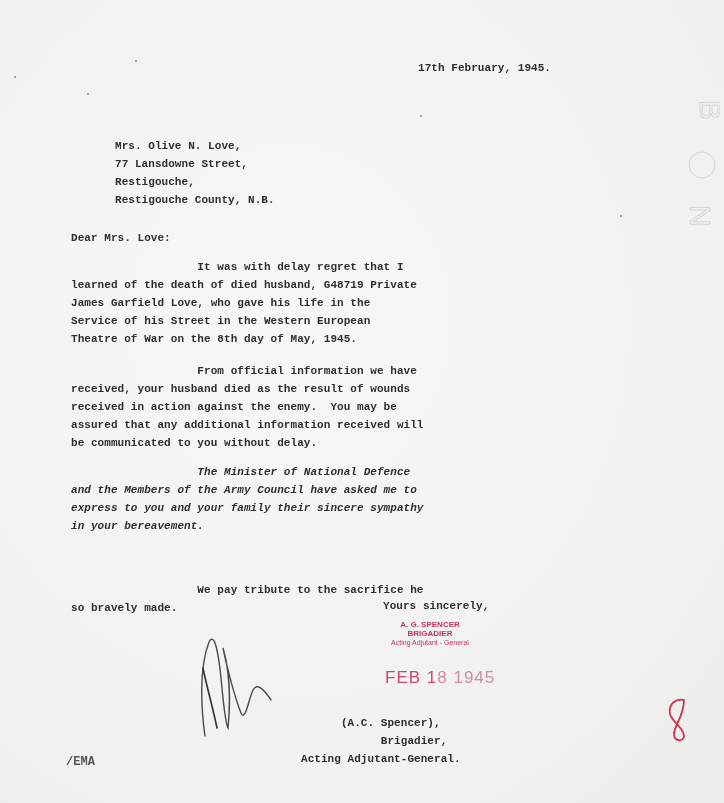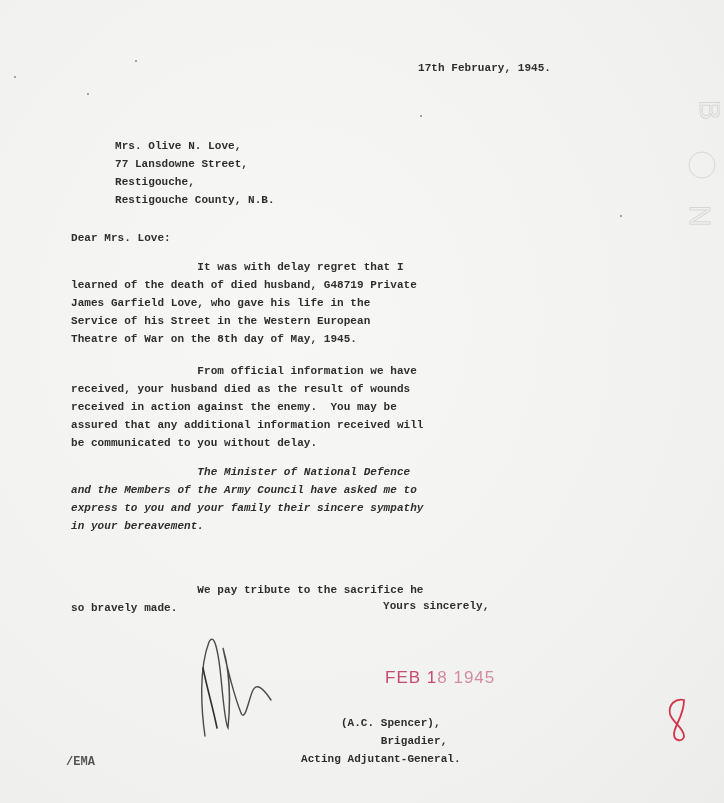"A. G. SPENCER" div.stamp-name { html: none -> <div> <div>A. G. SPENCER</div> <div>BRIGADIER</div> <div>Acting Adjutant - General</div> </div> }
